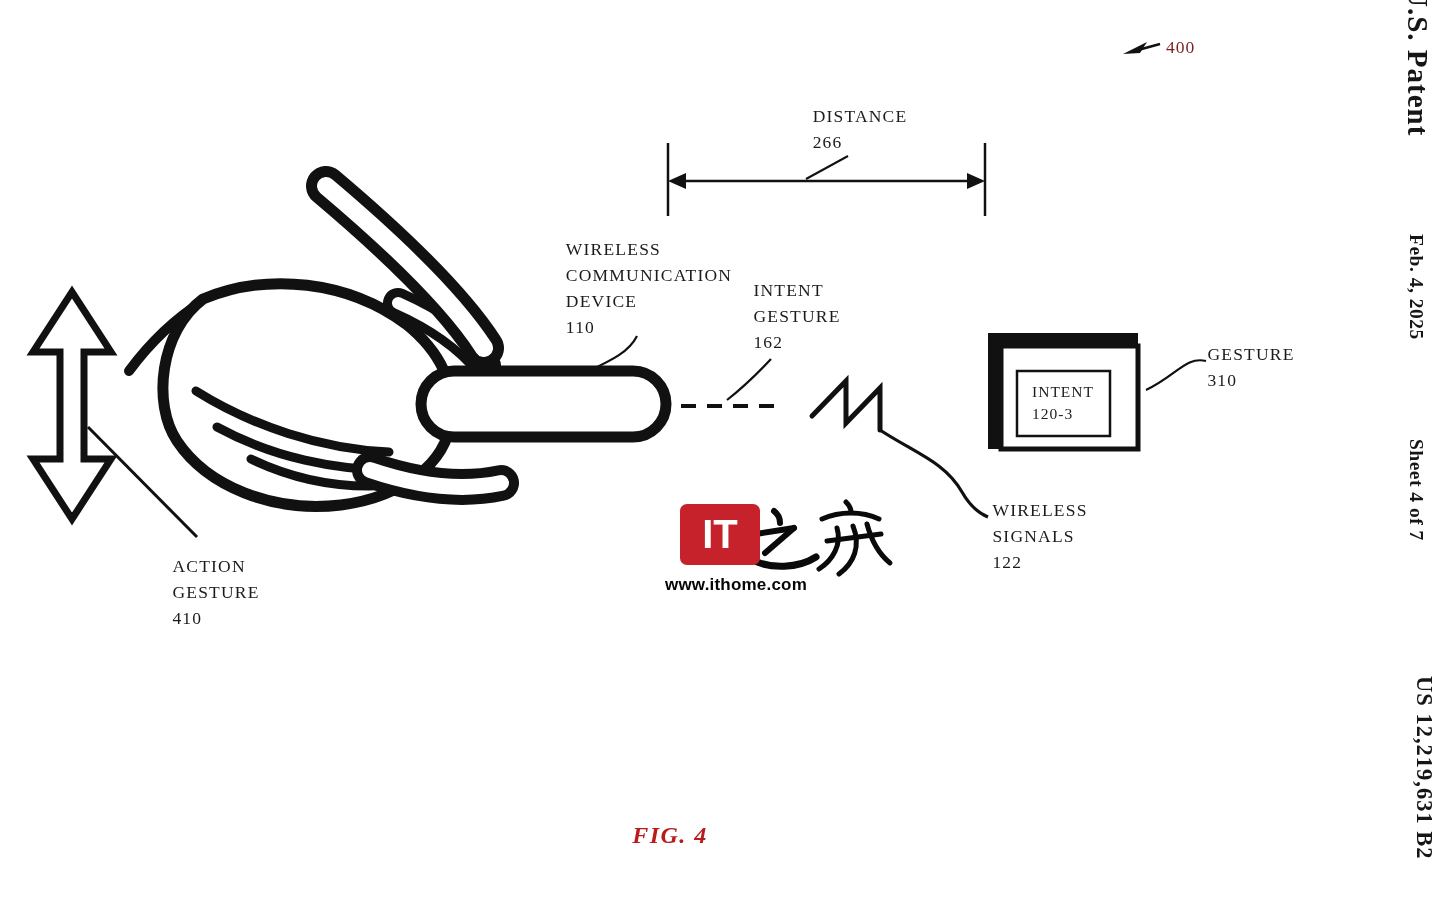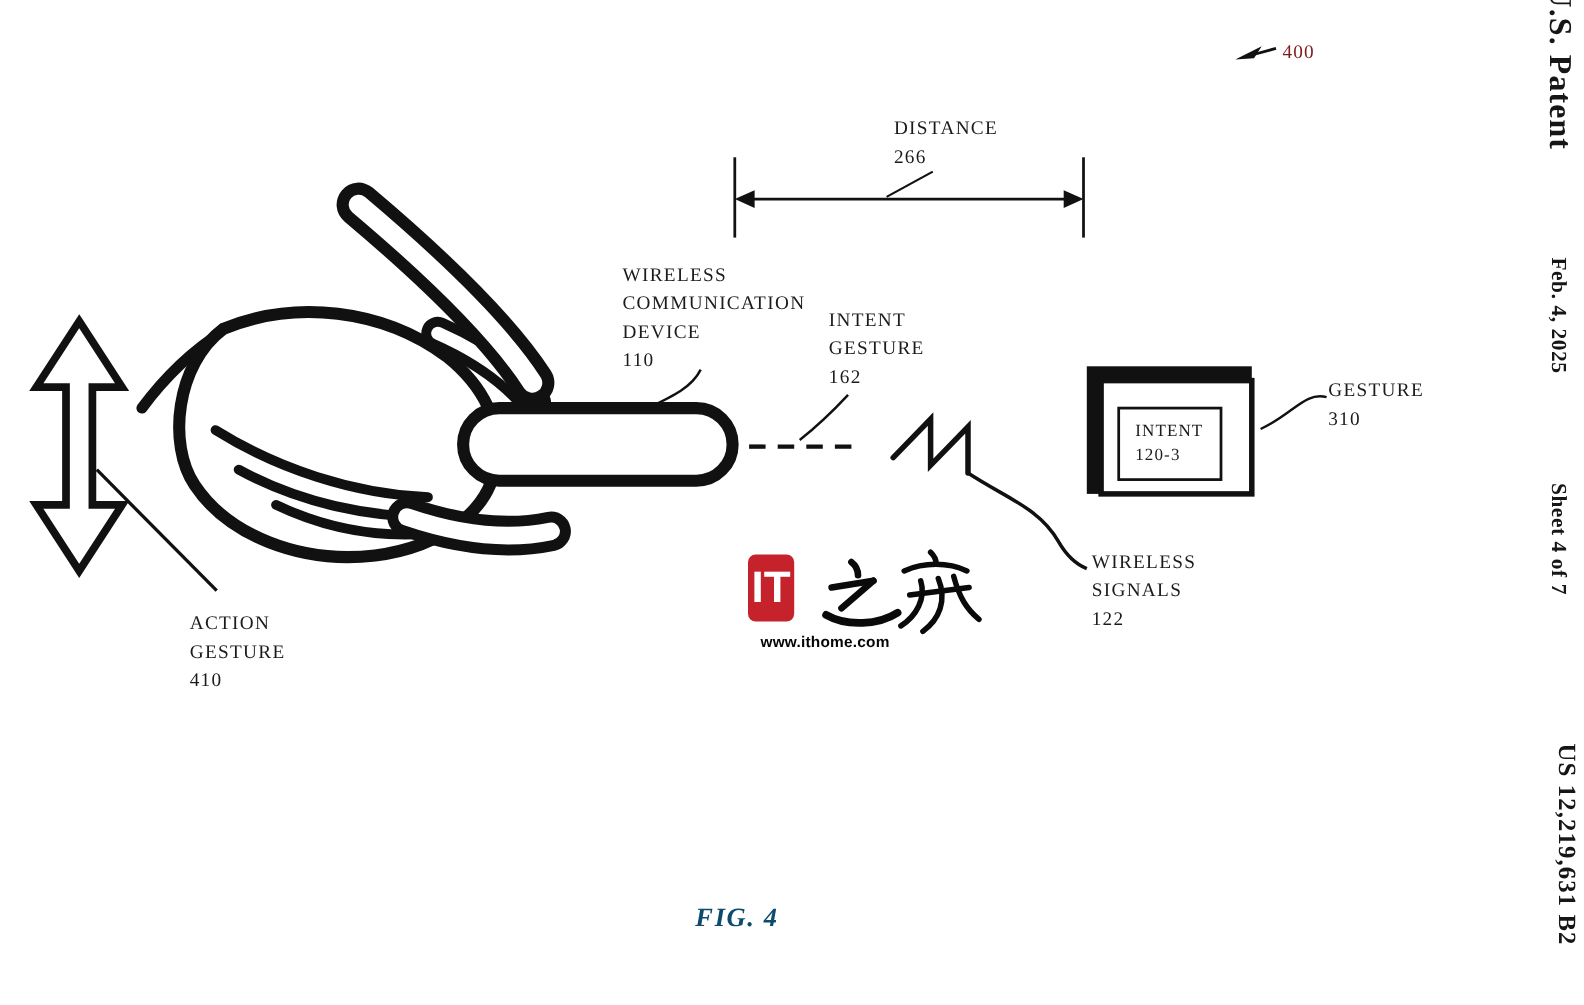"IT" .logo-box { width: 42px -> 80px }
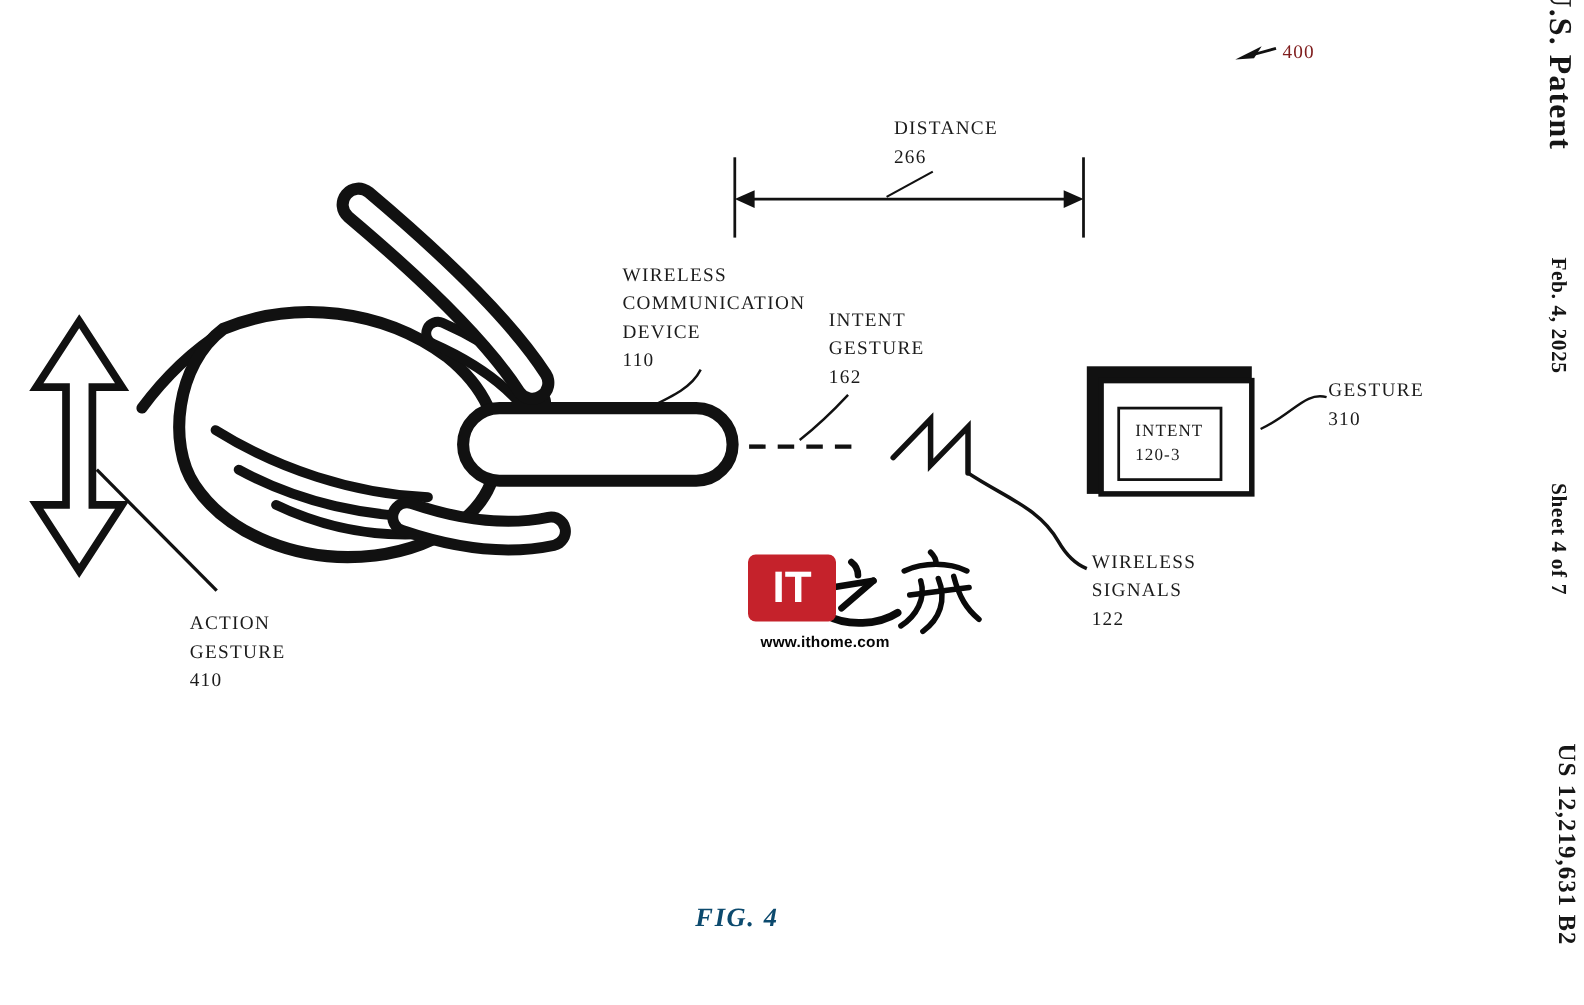"www.ithome.com" .logo-url { font-size: 14px -> 17px; text-align: center -> left }
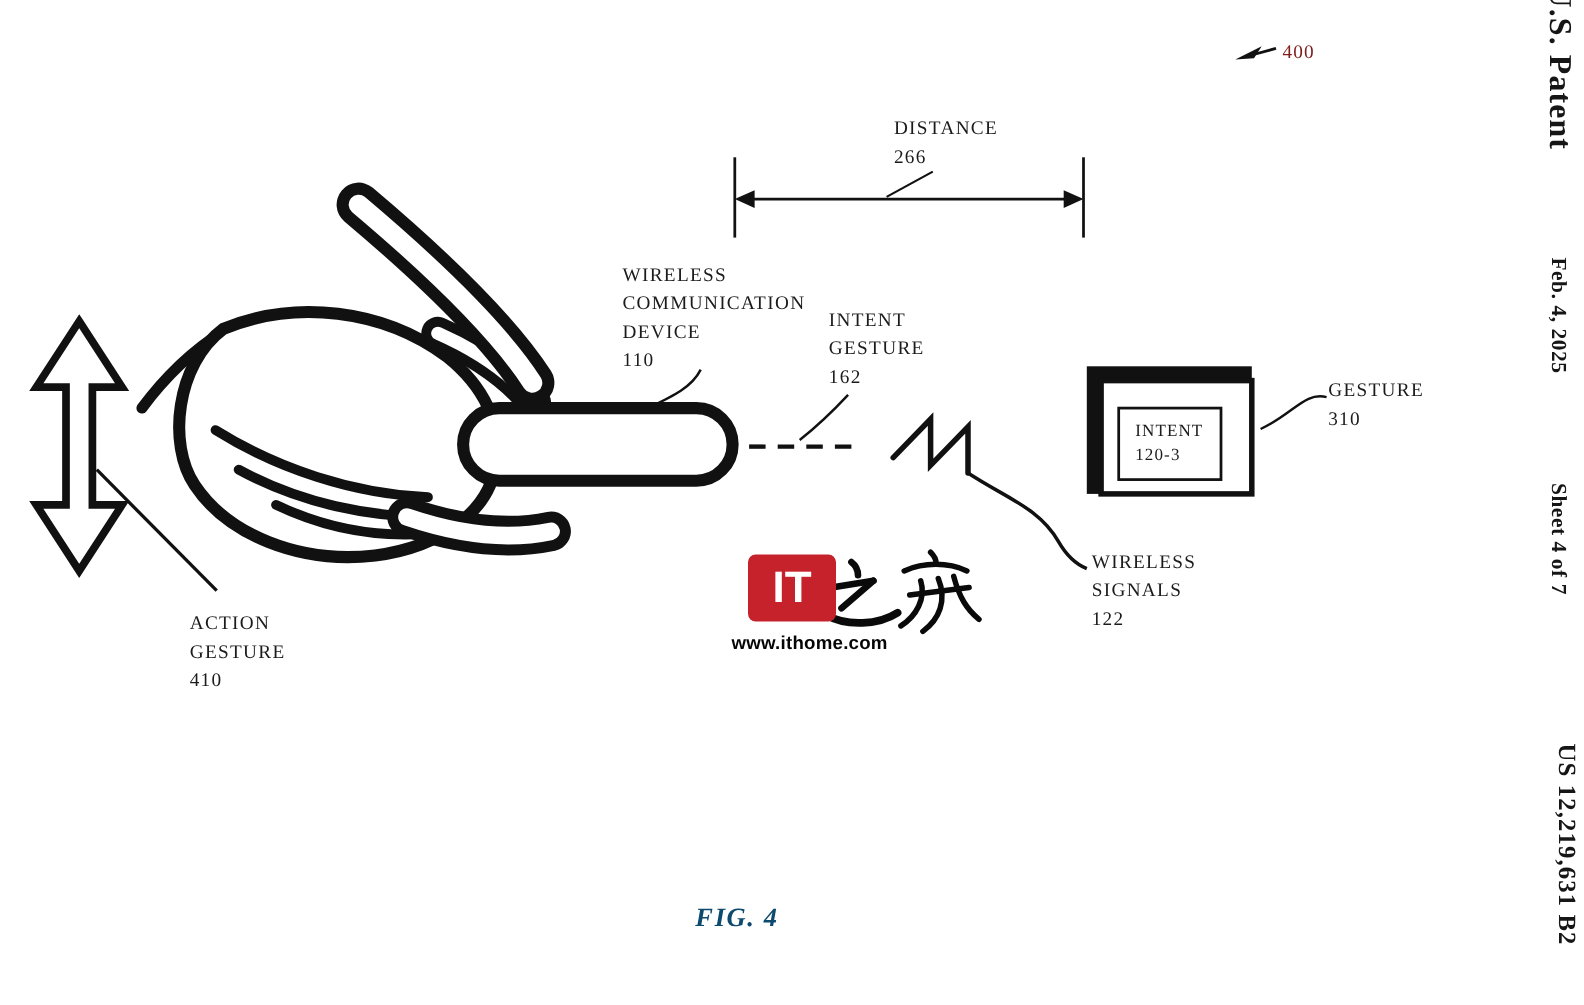"FIG. 4" .fig-caption { color: #0c4a6e -> #b91c1c }
